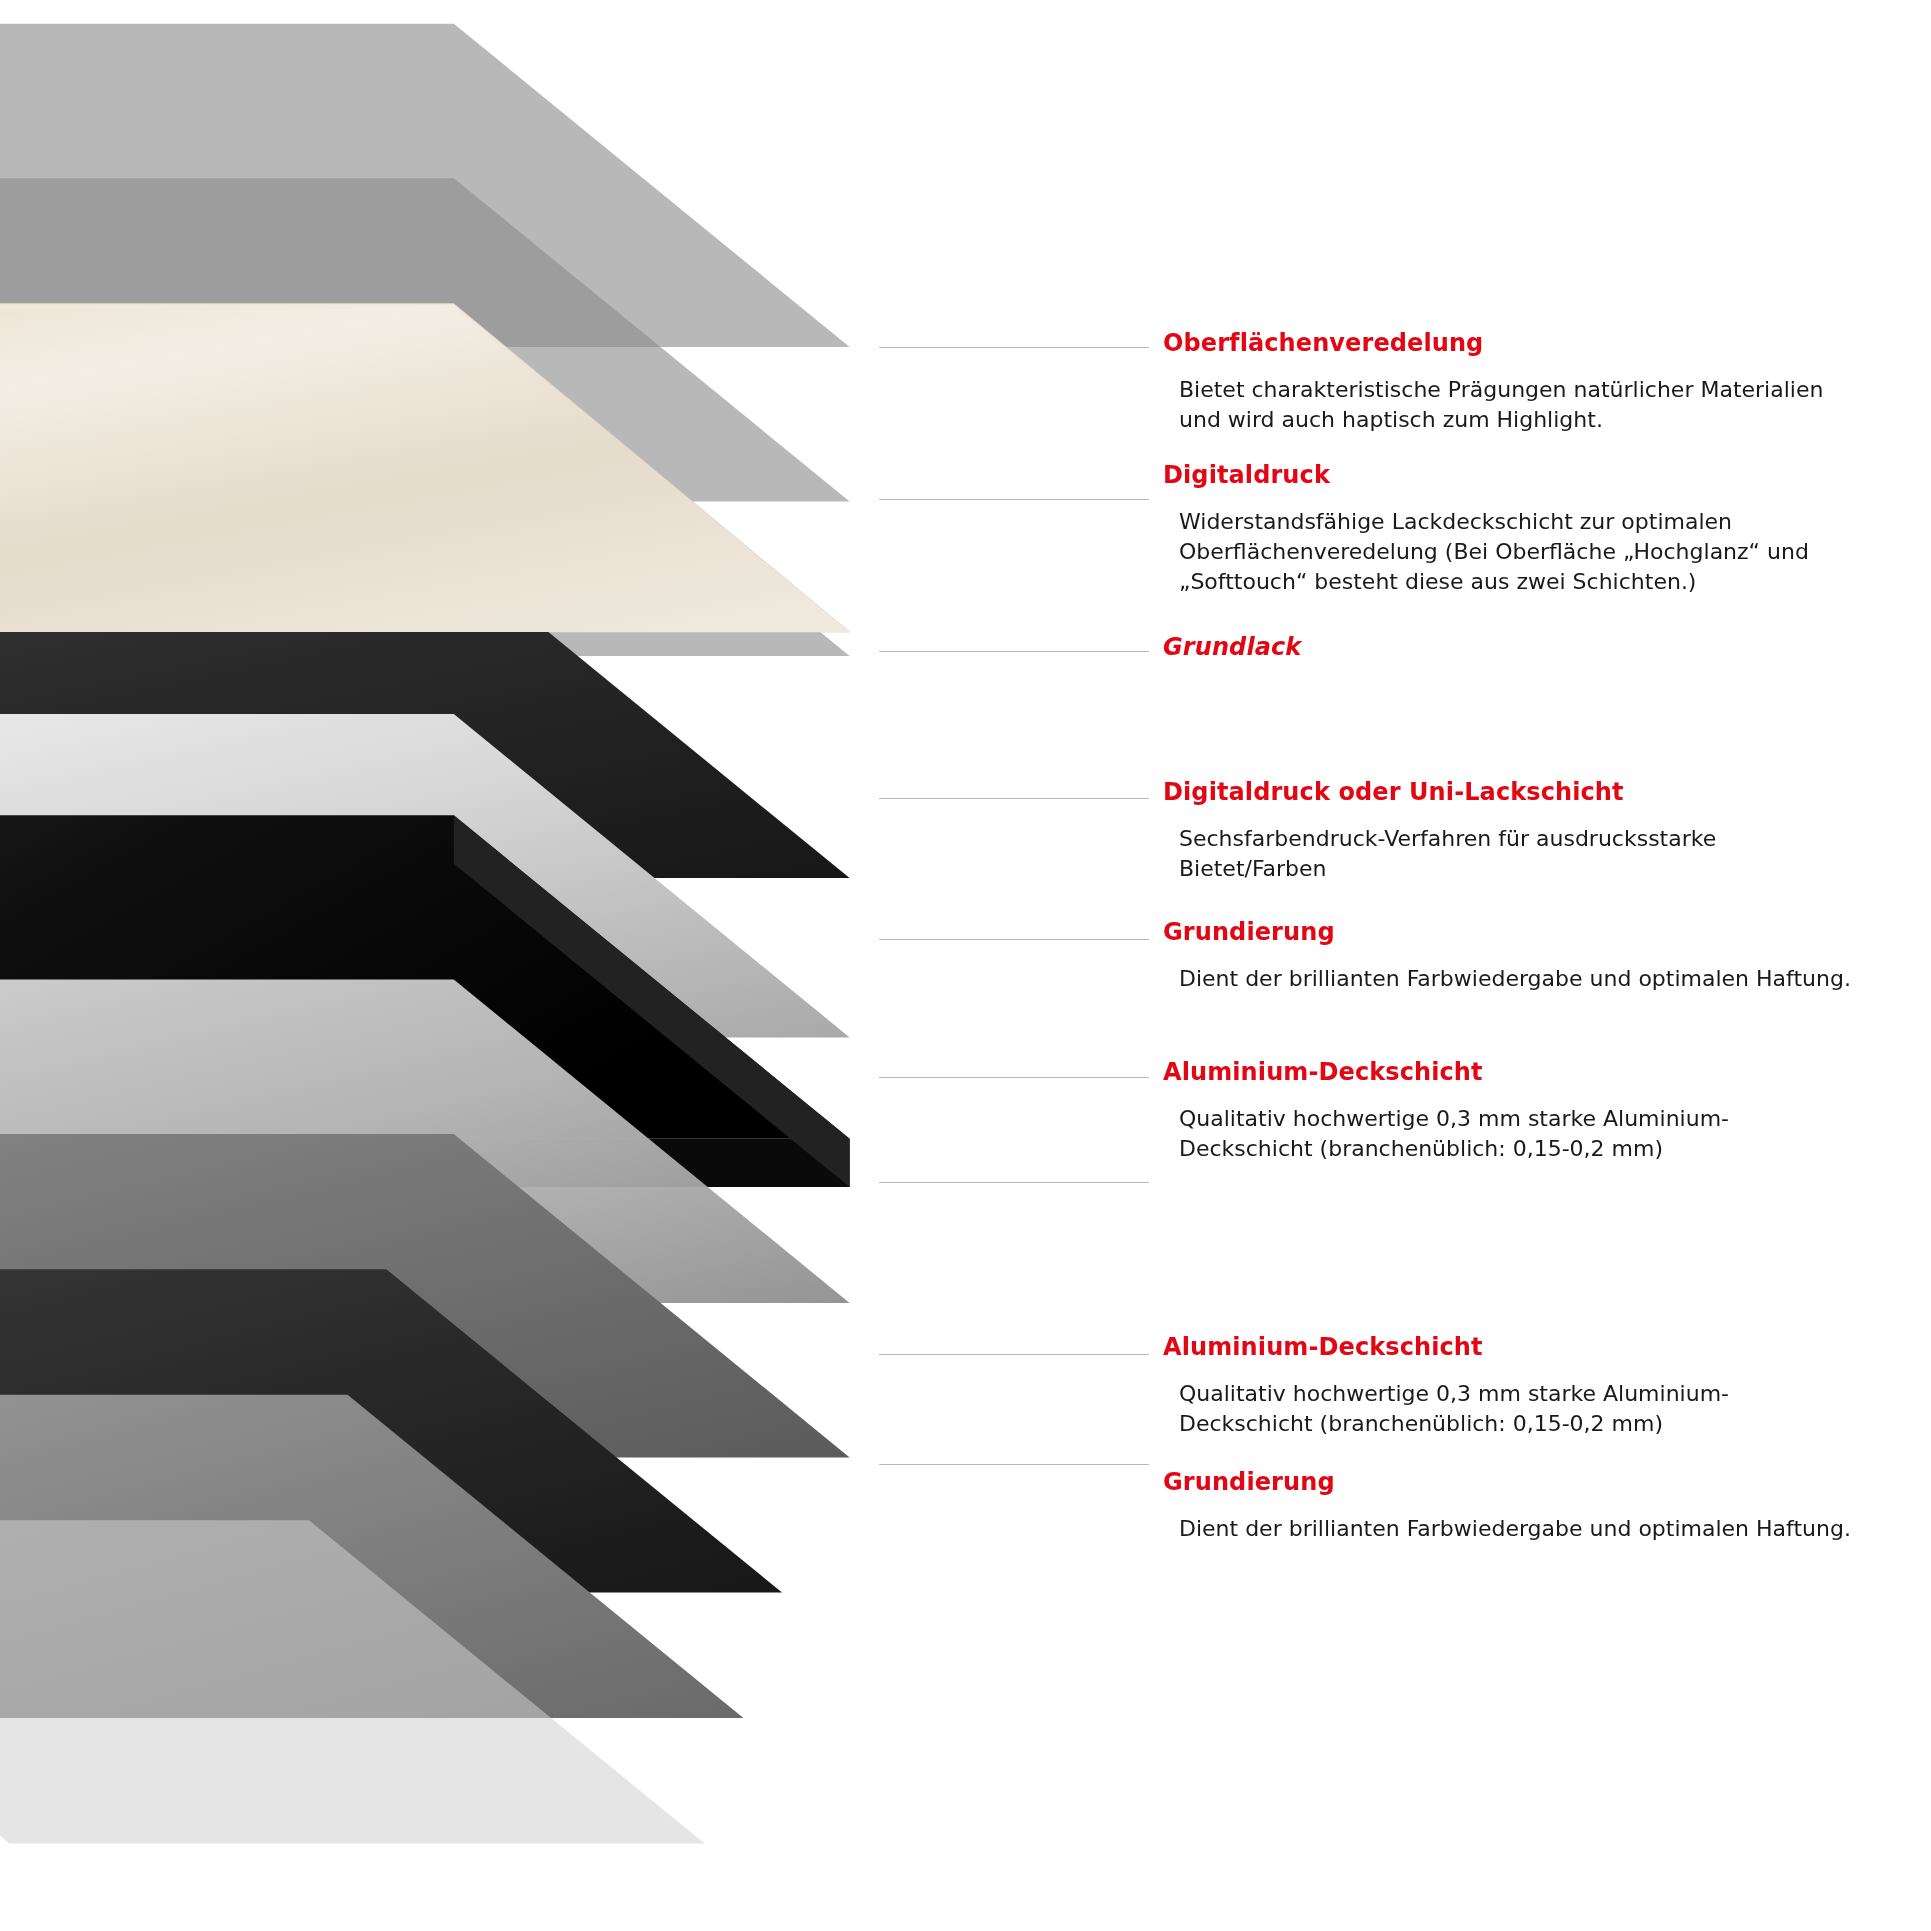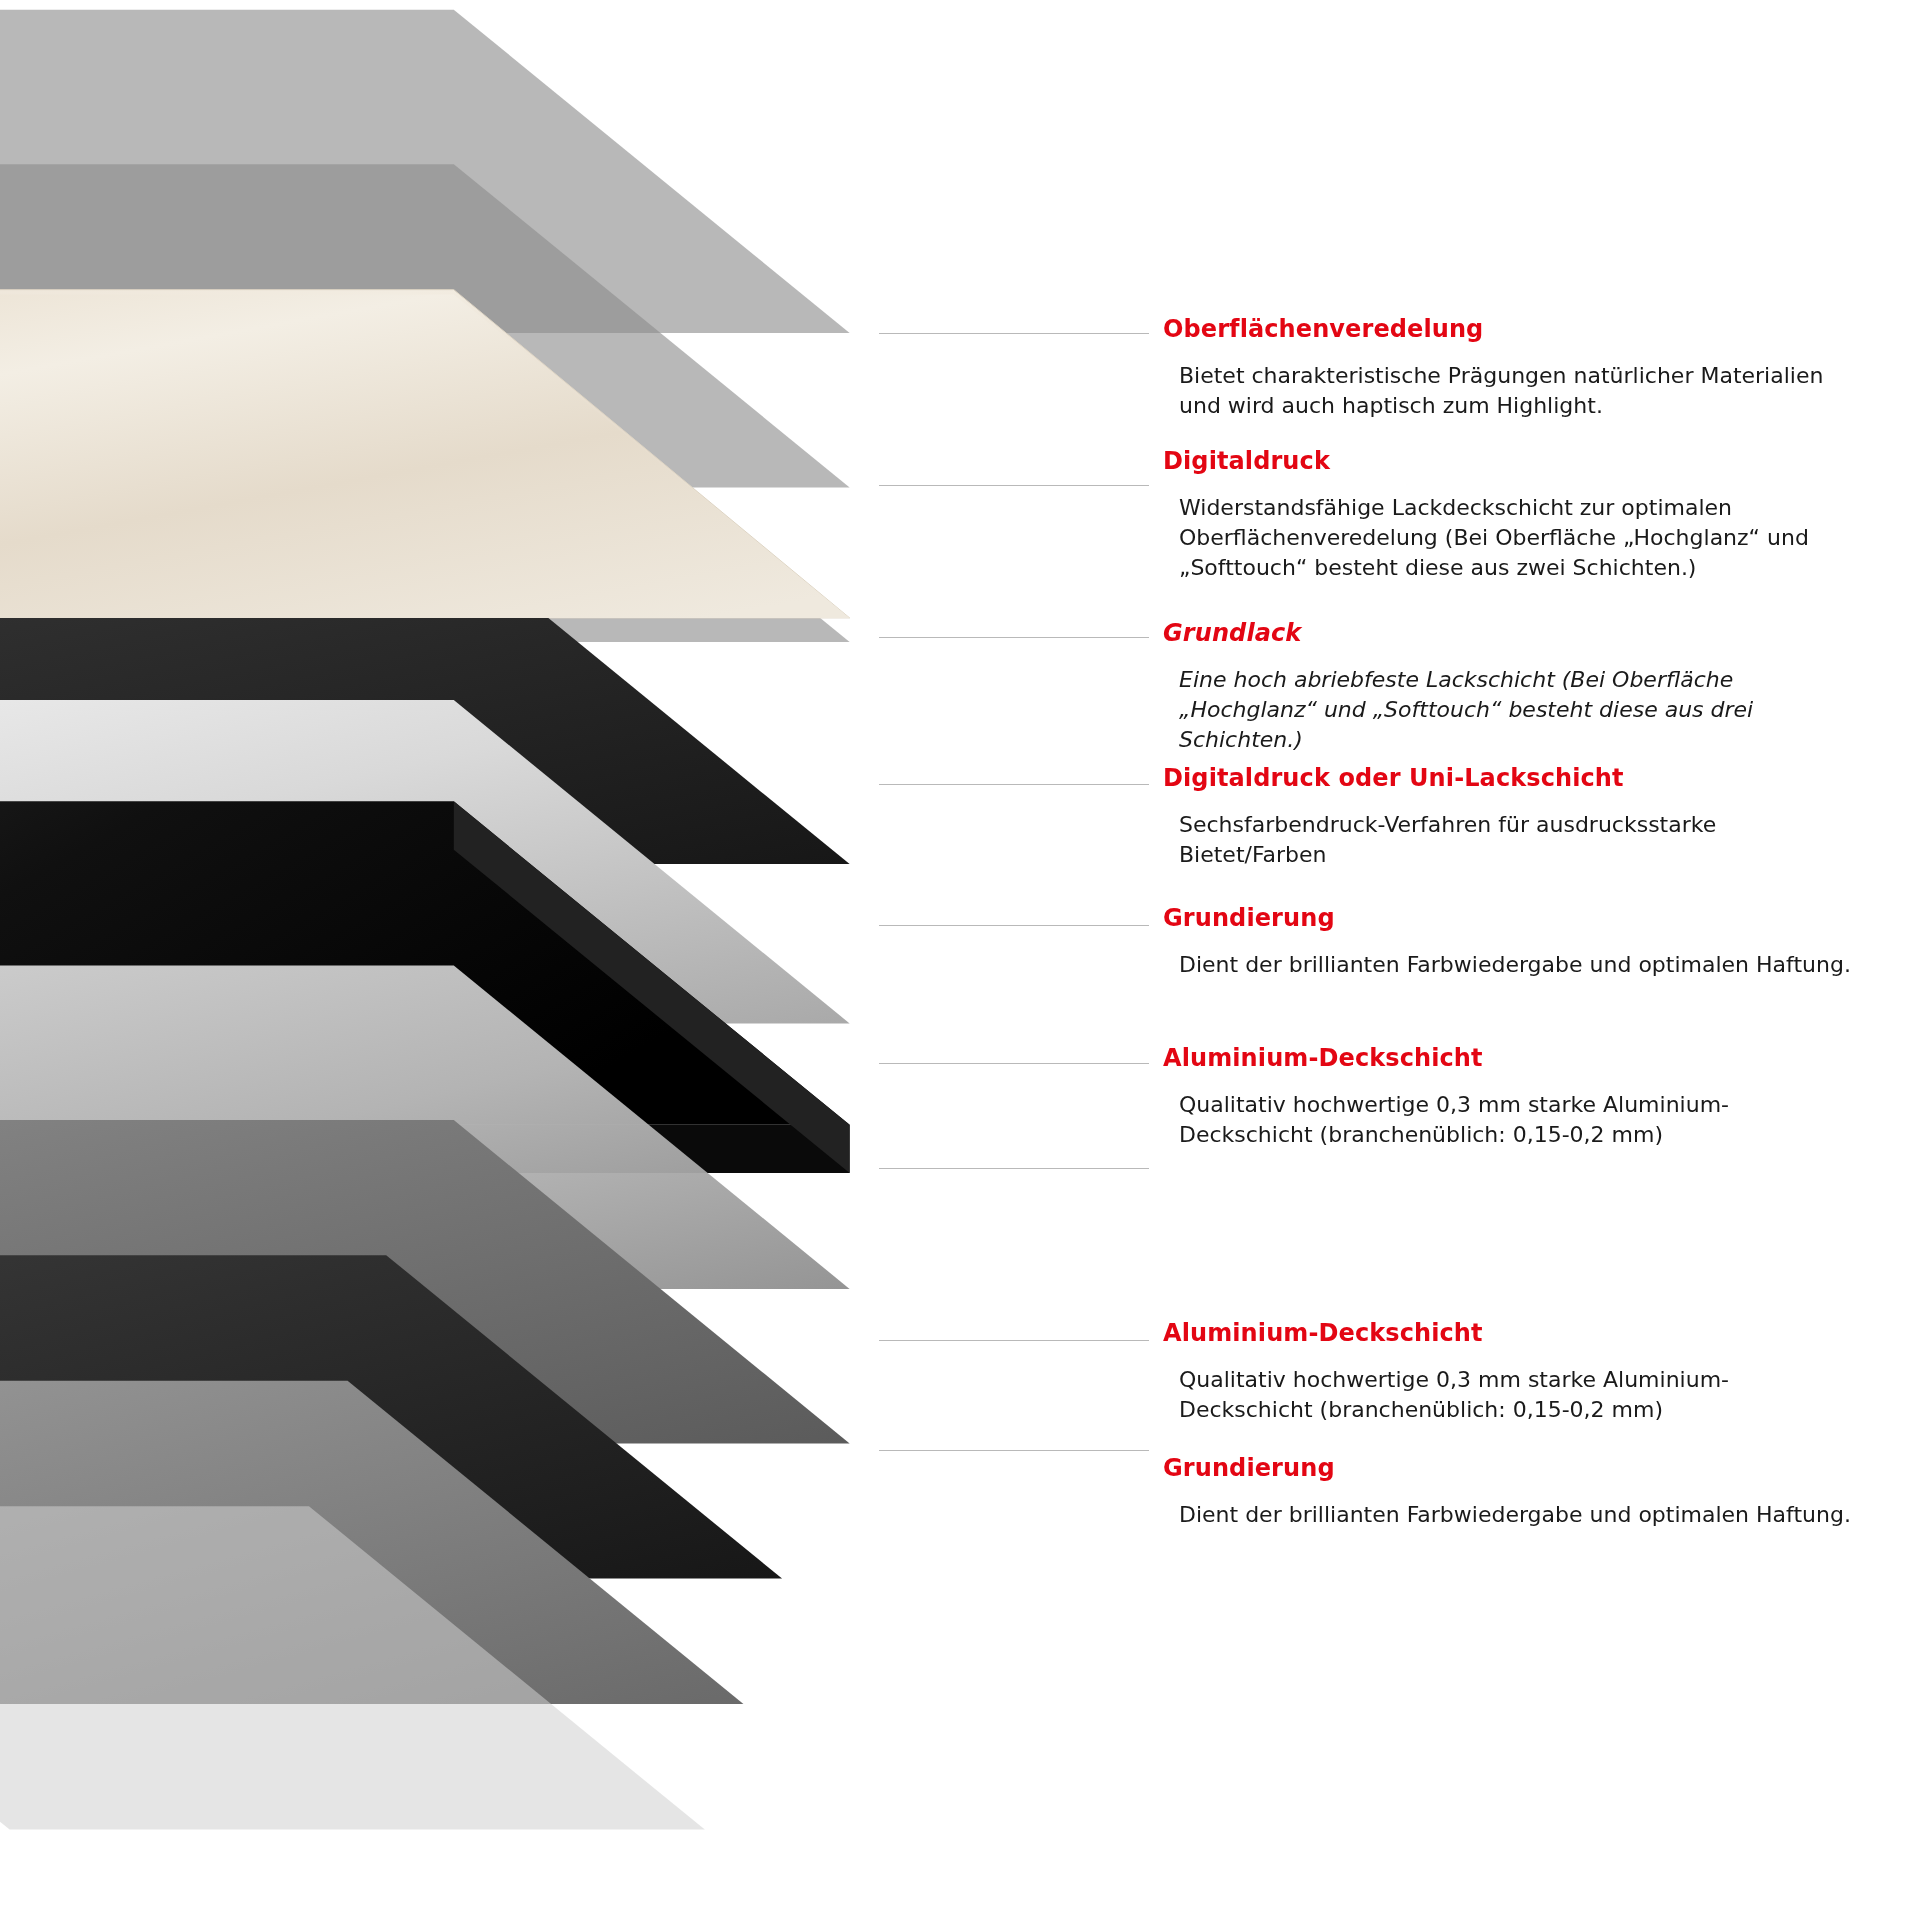"Oberflächenveredelung" #diagram { top: 0 -> 14px }
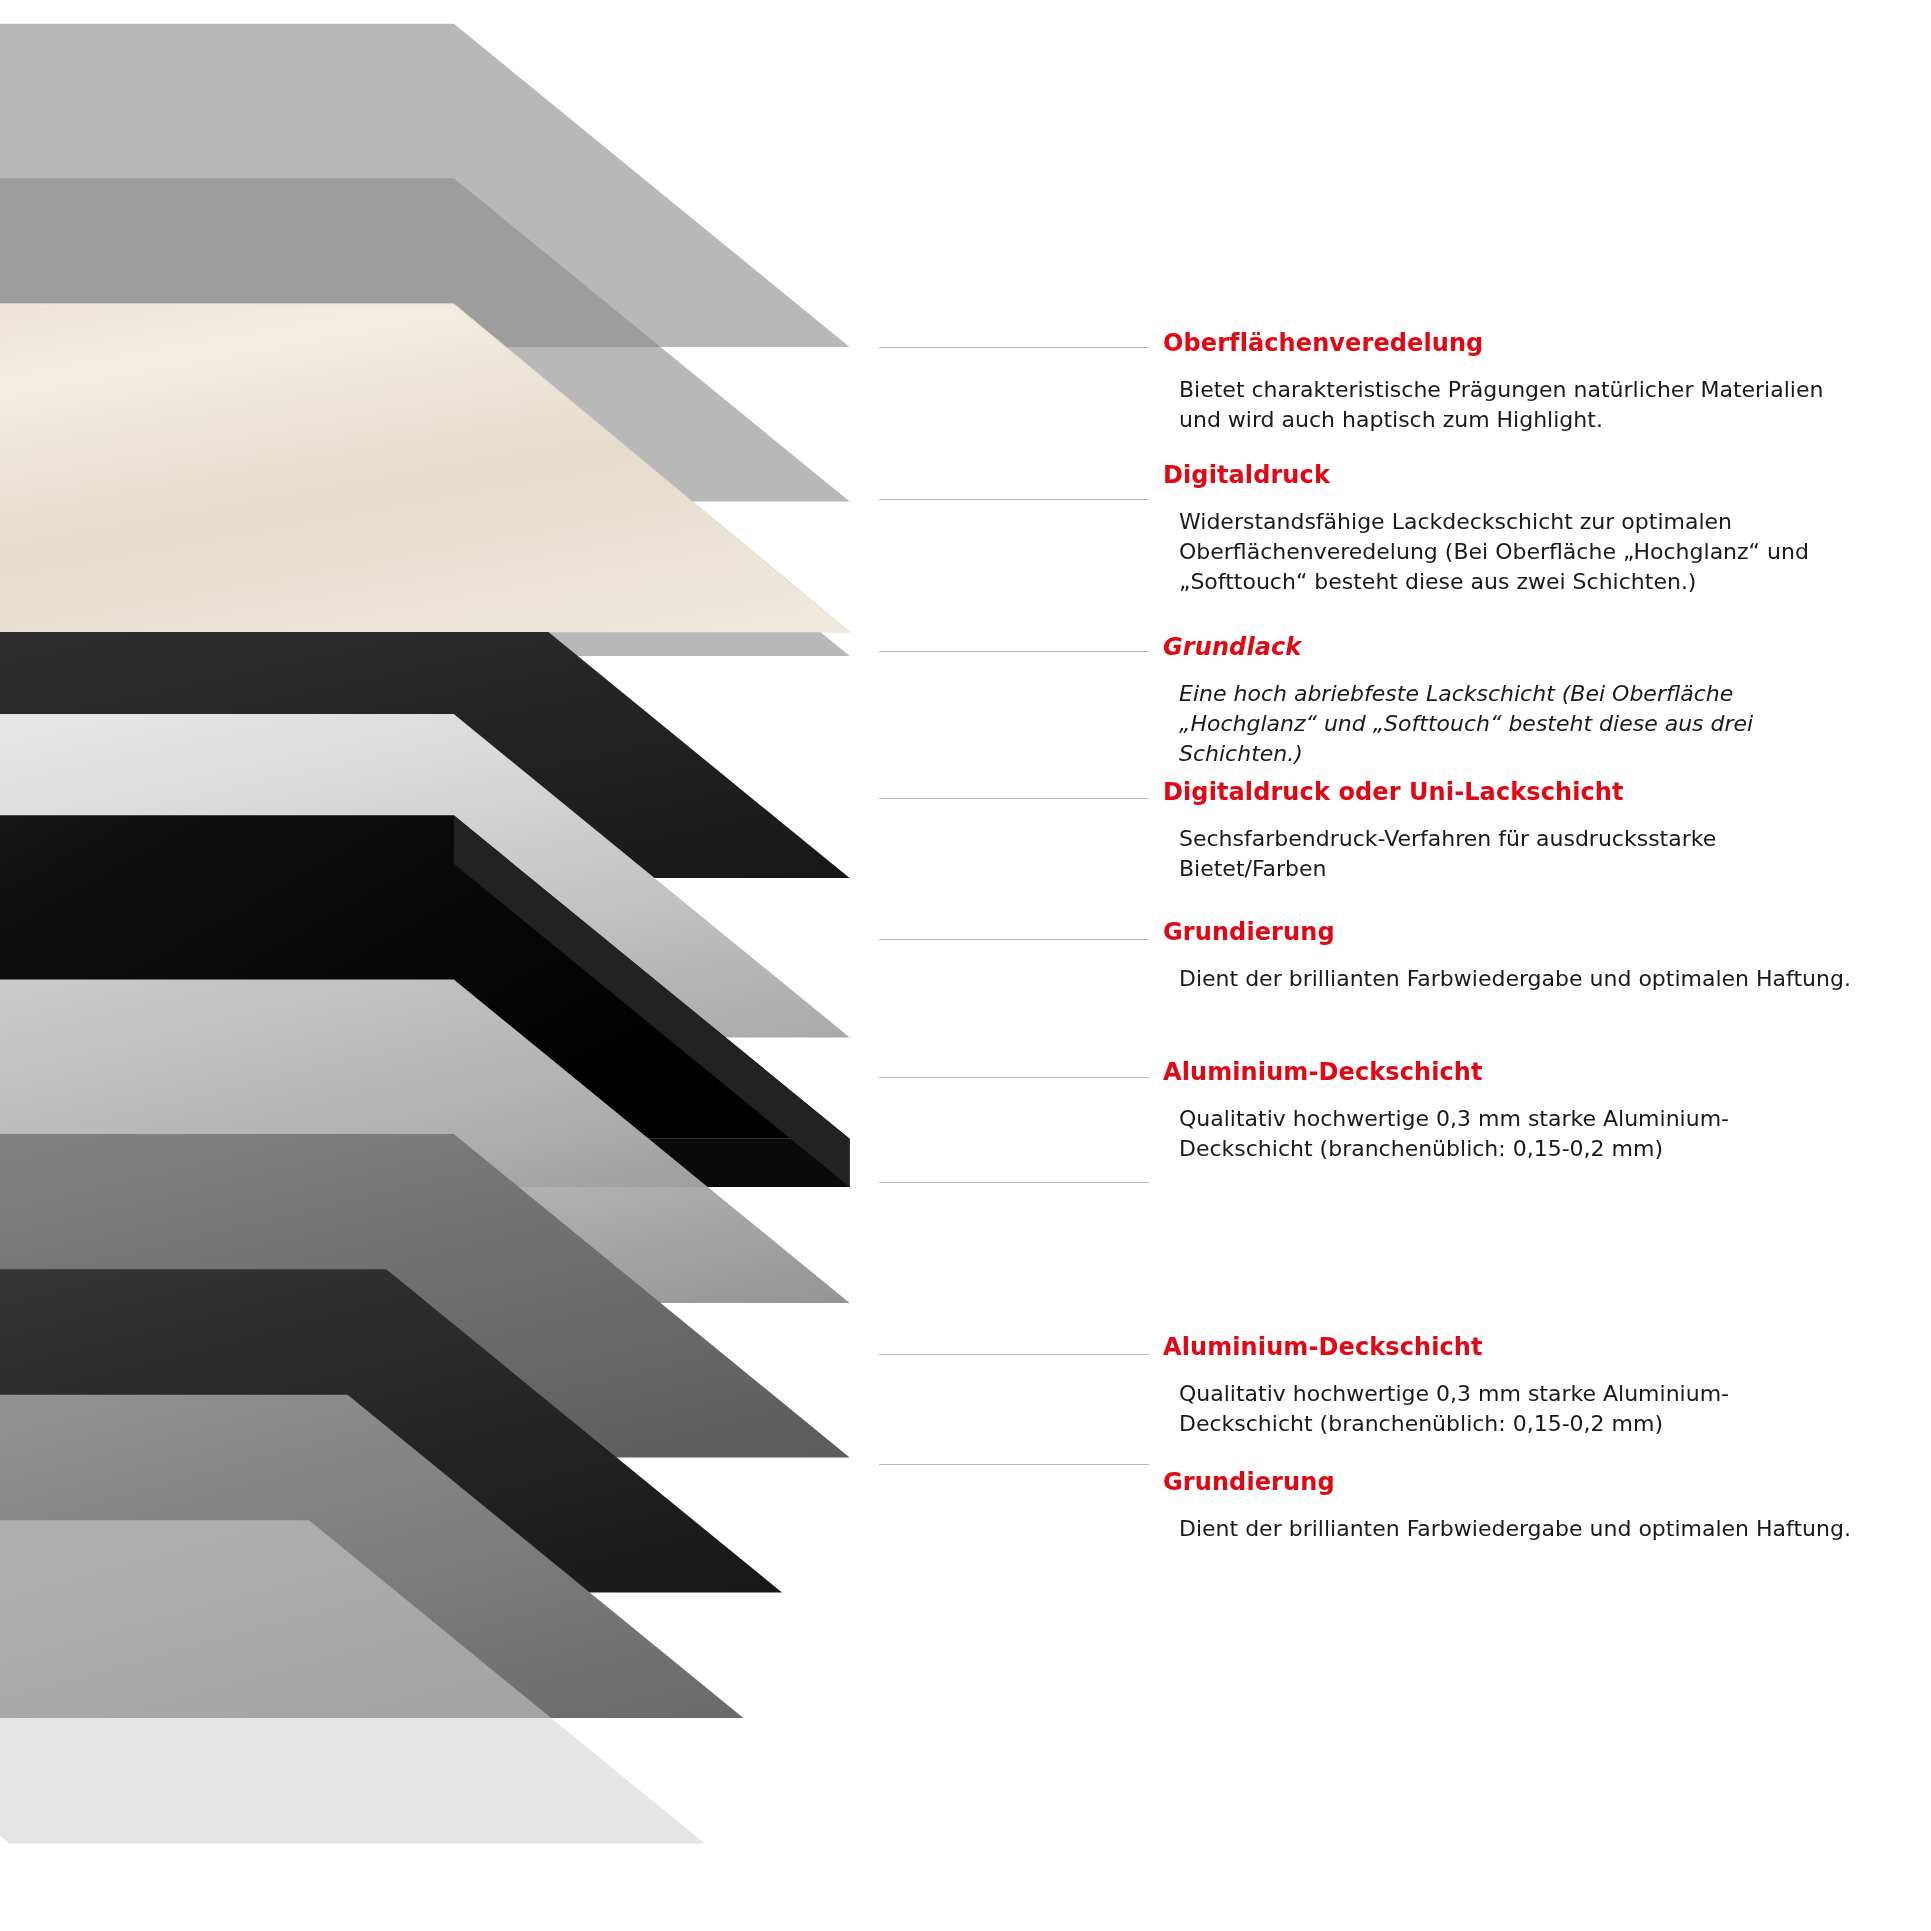"Eine hoch abriebfeste Lackschicht (Bei" p.desc { html: <p>Eine hoch abriebfeste Lackschicht (Bei Oberfläche „Hochglanz“ und „Softtouch“ besteht diese aus drei Schichten.)</p> -> none }
